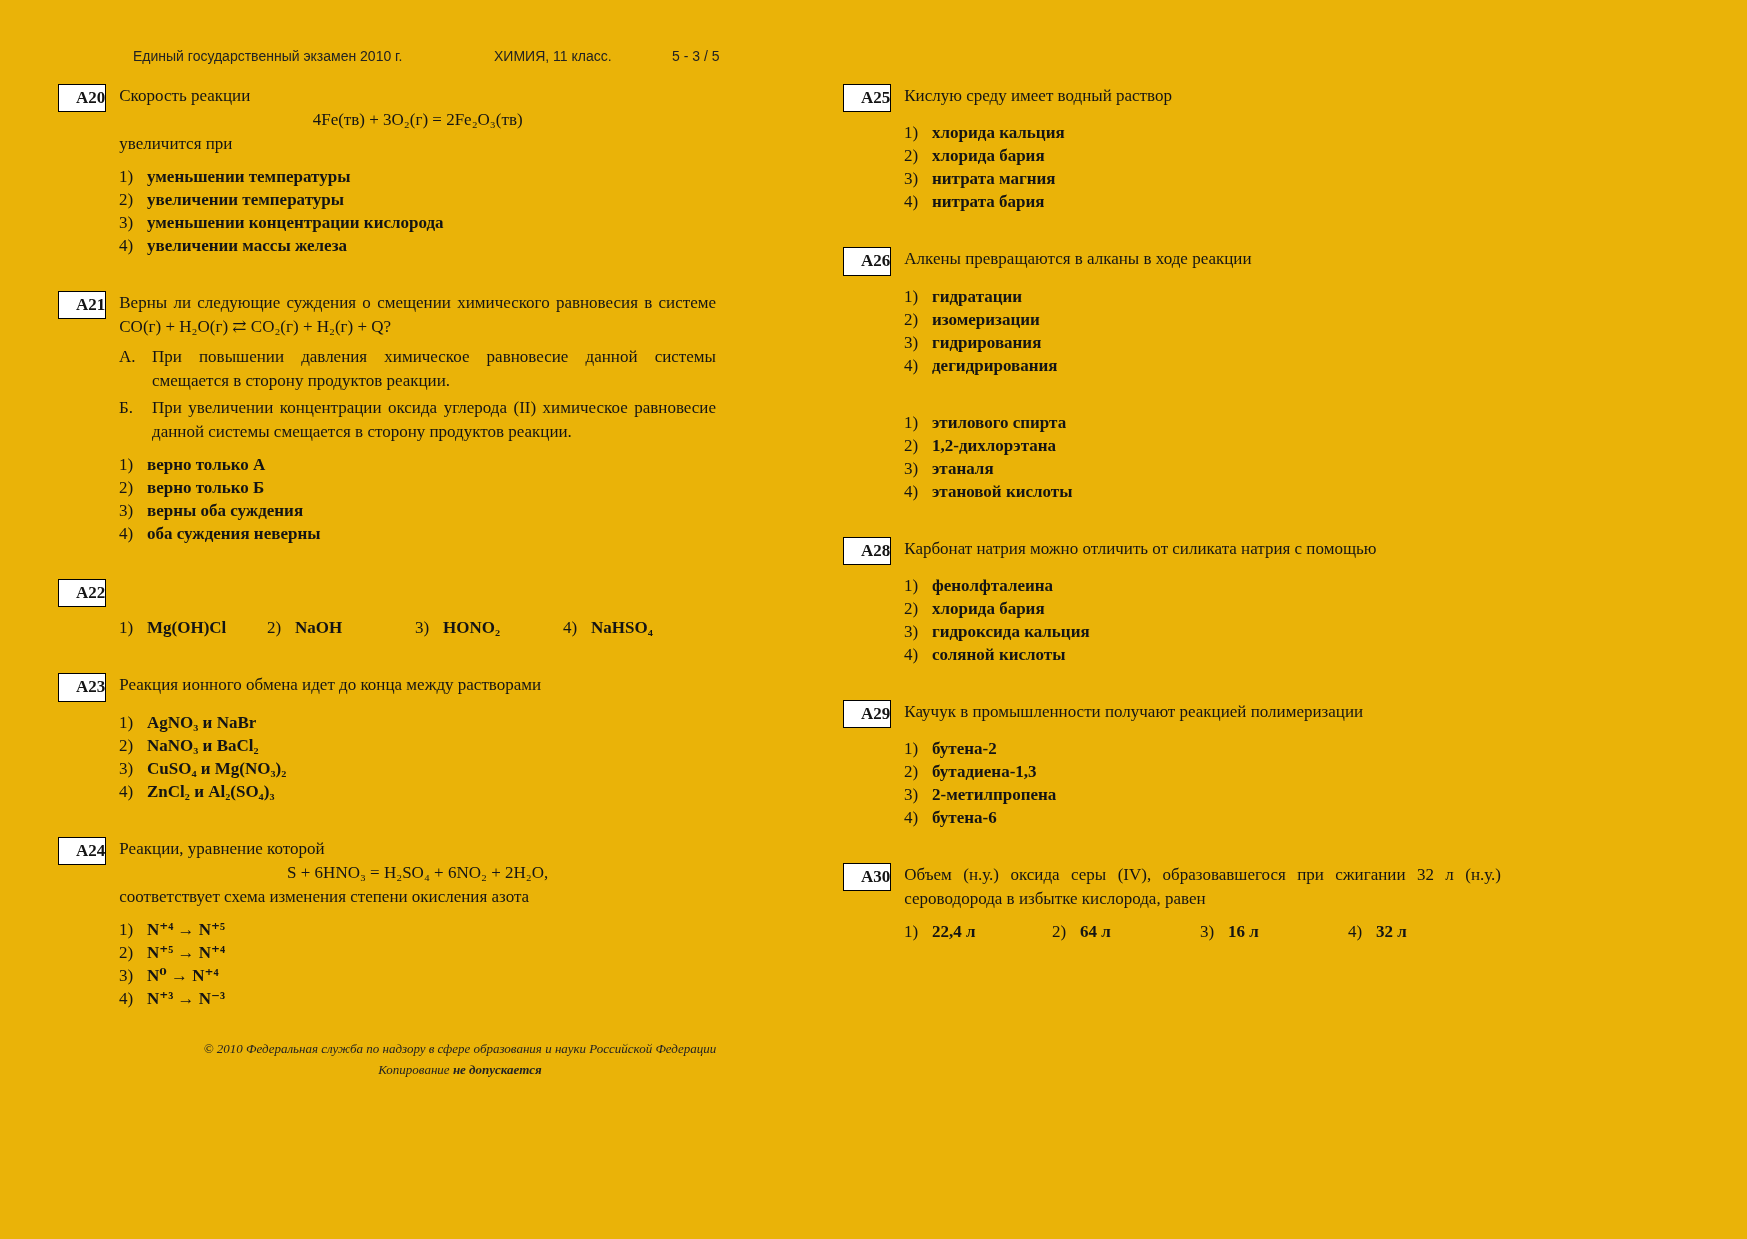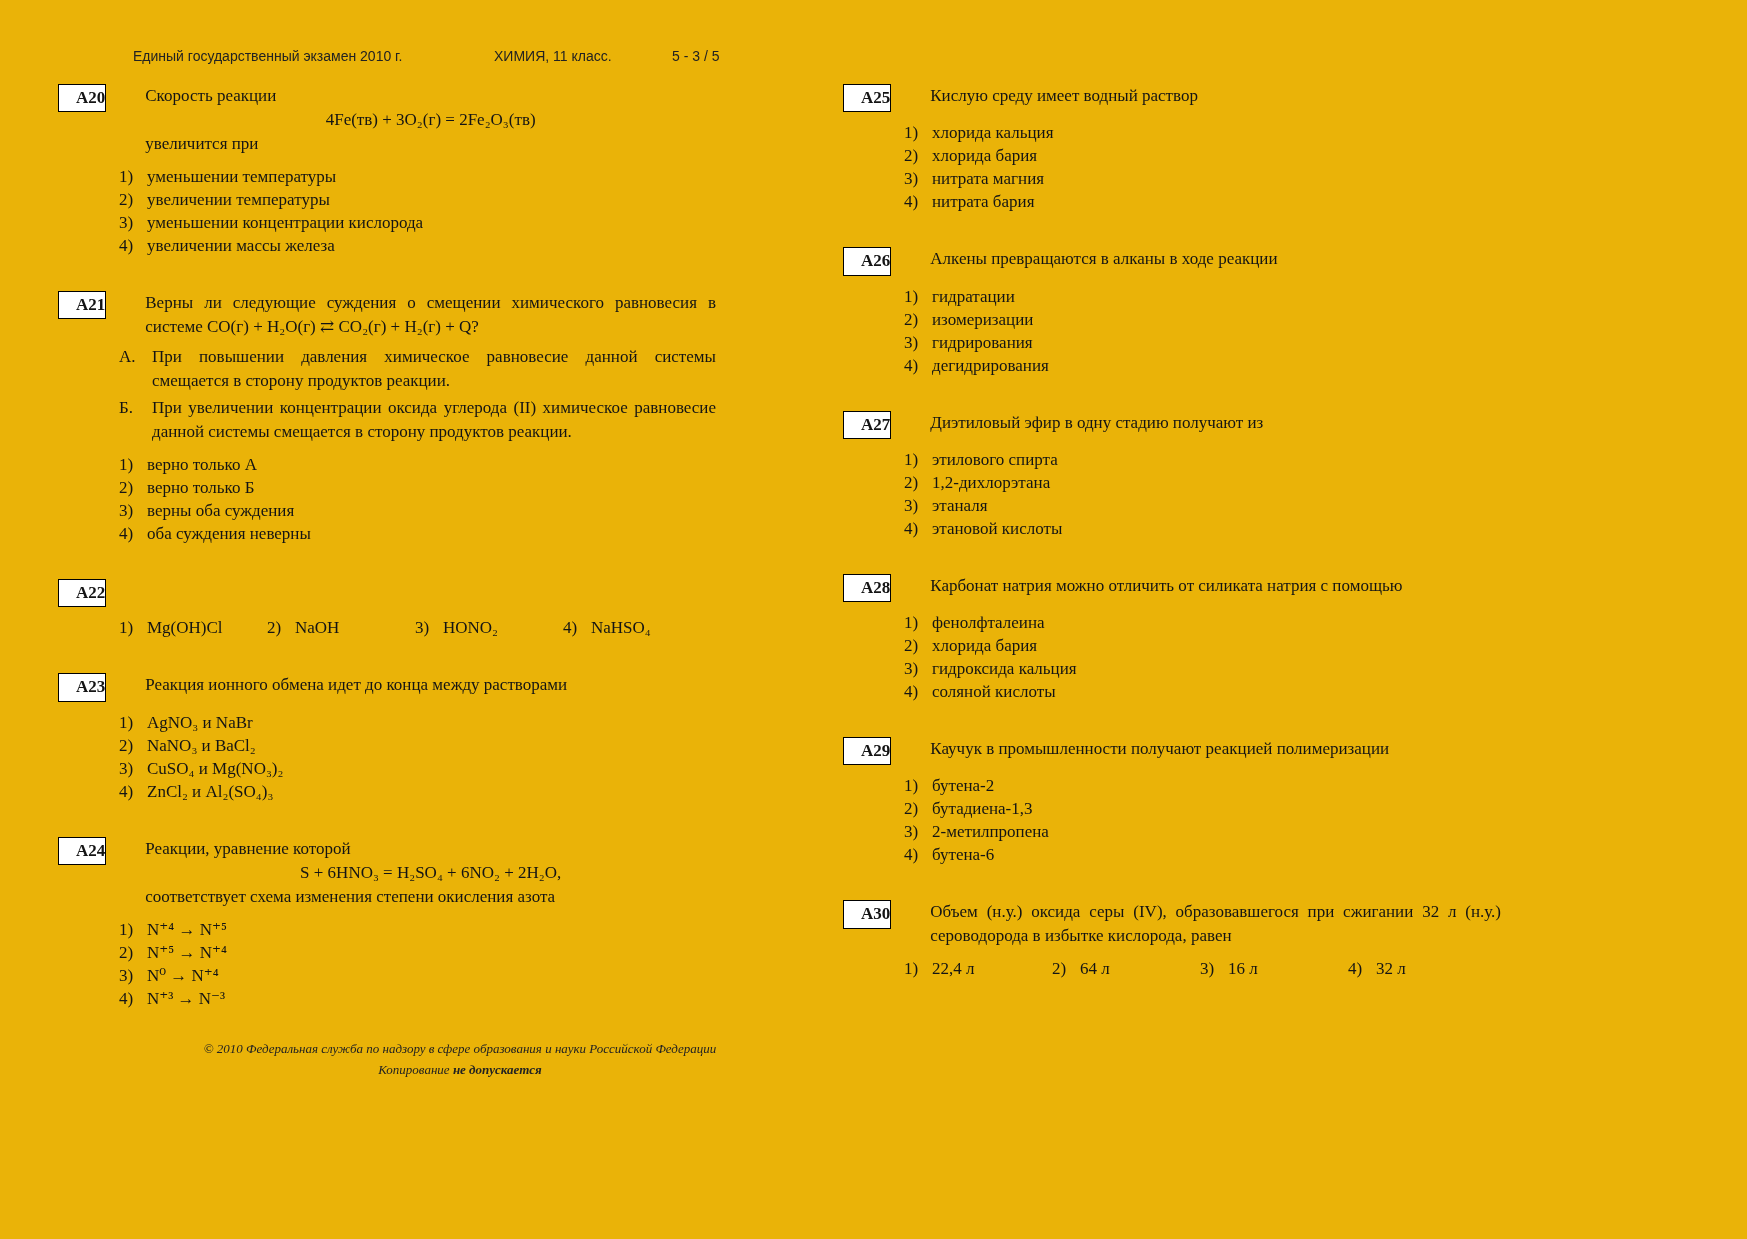"Скорость реакции" .q-body { margin-left: 26px -> none }
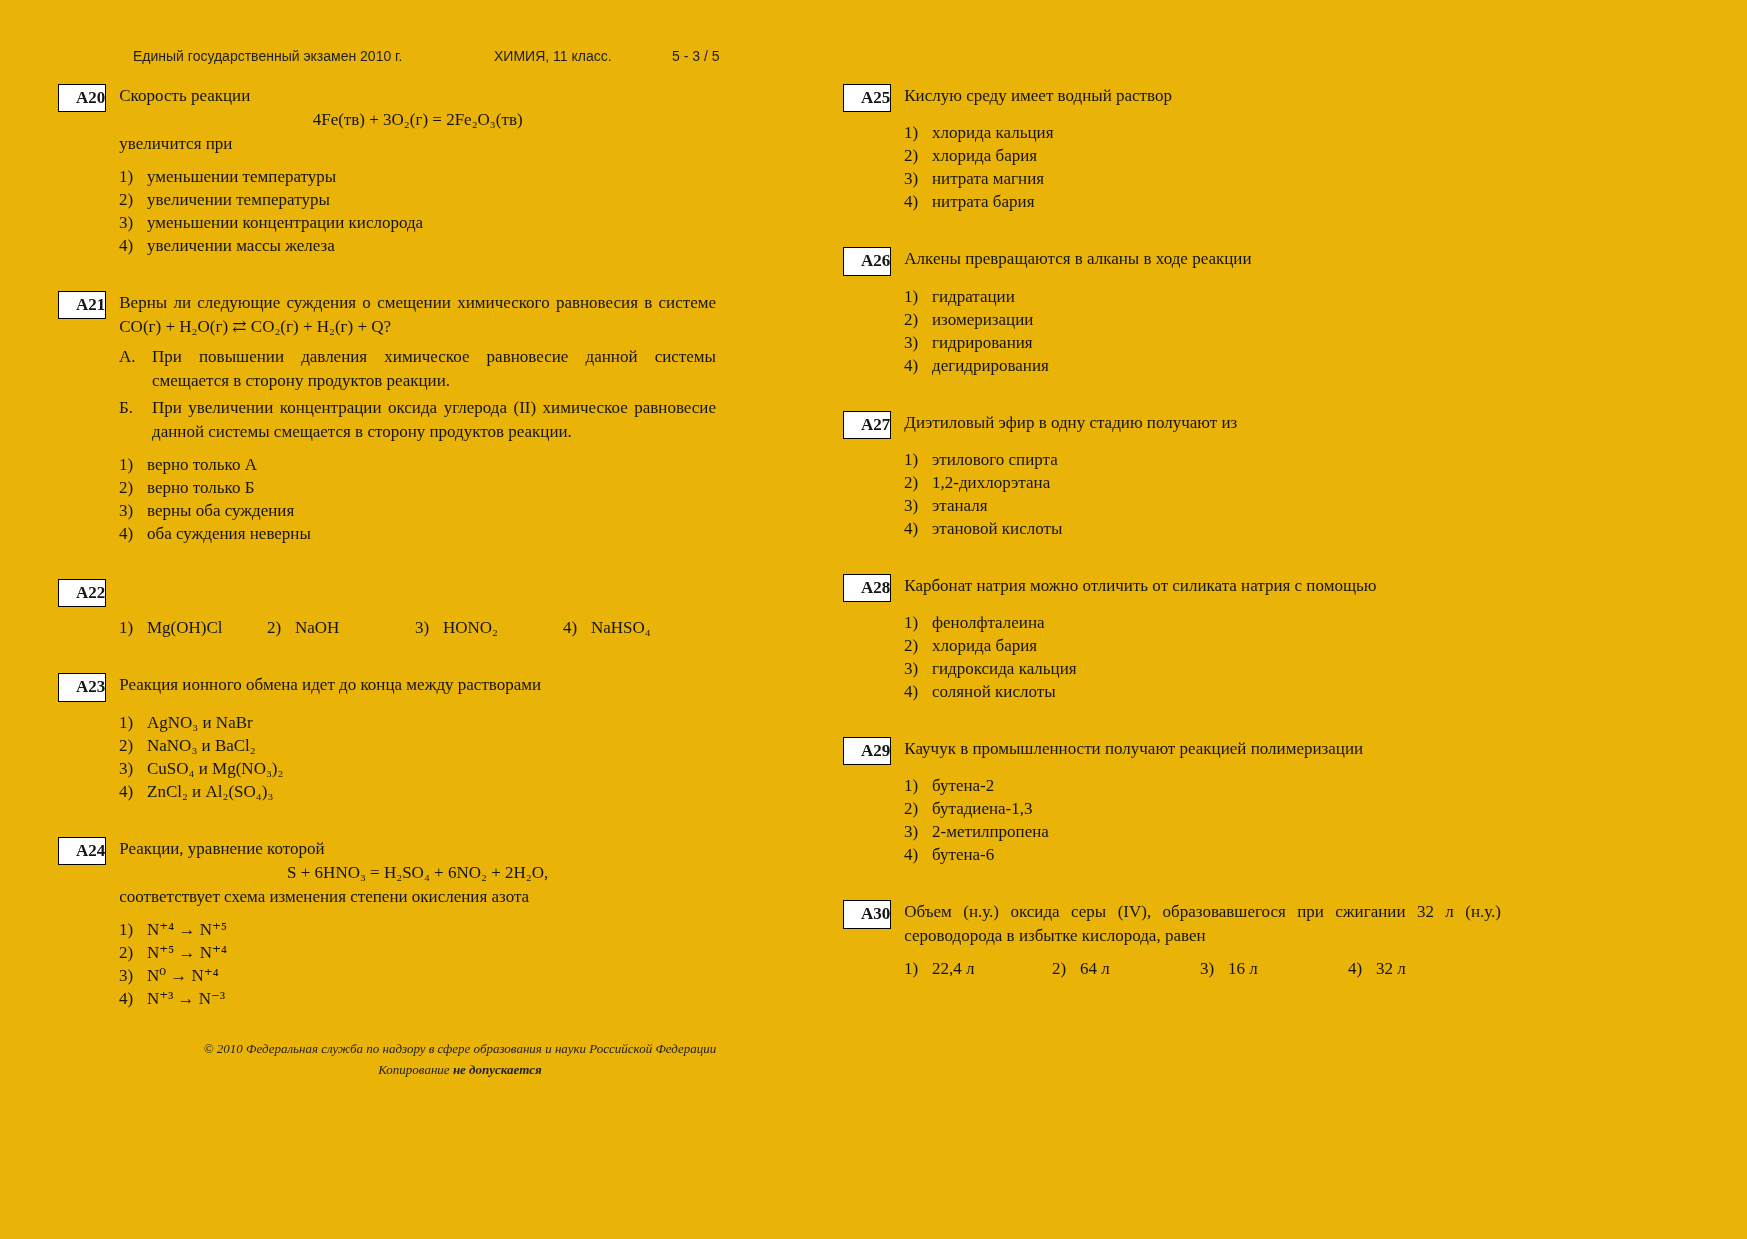"хлорида кальция" .opt-text { font-weight: none -> bold }
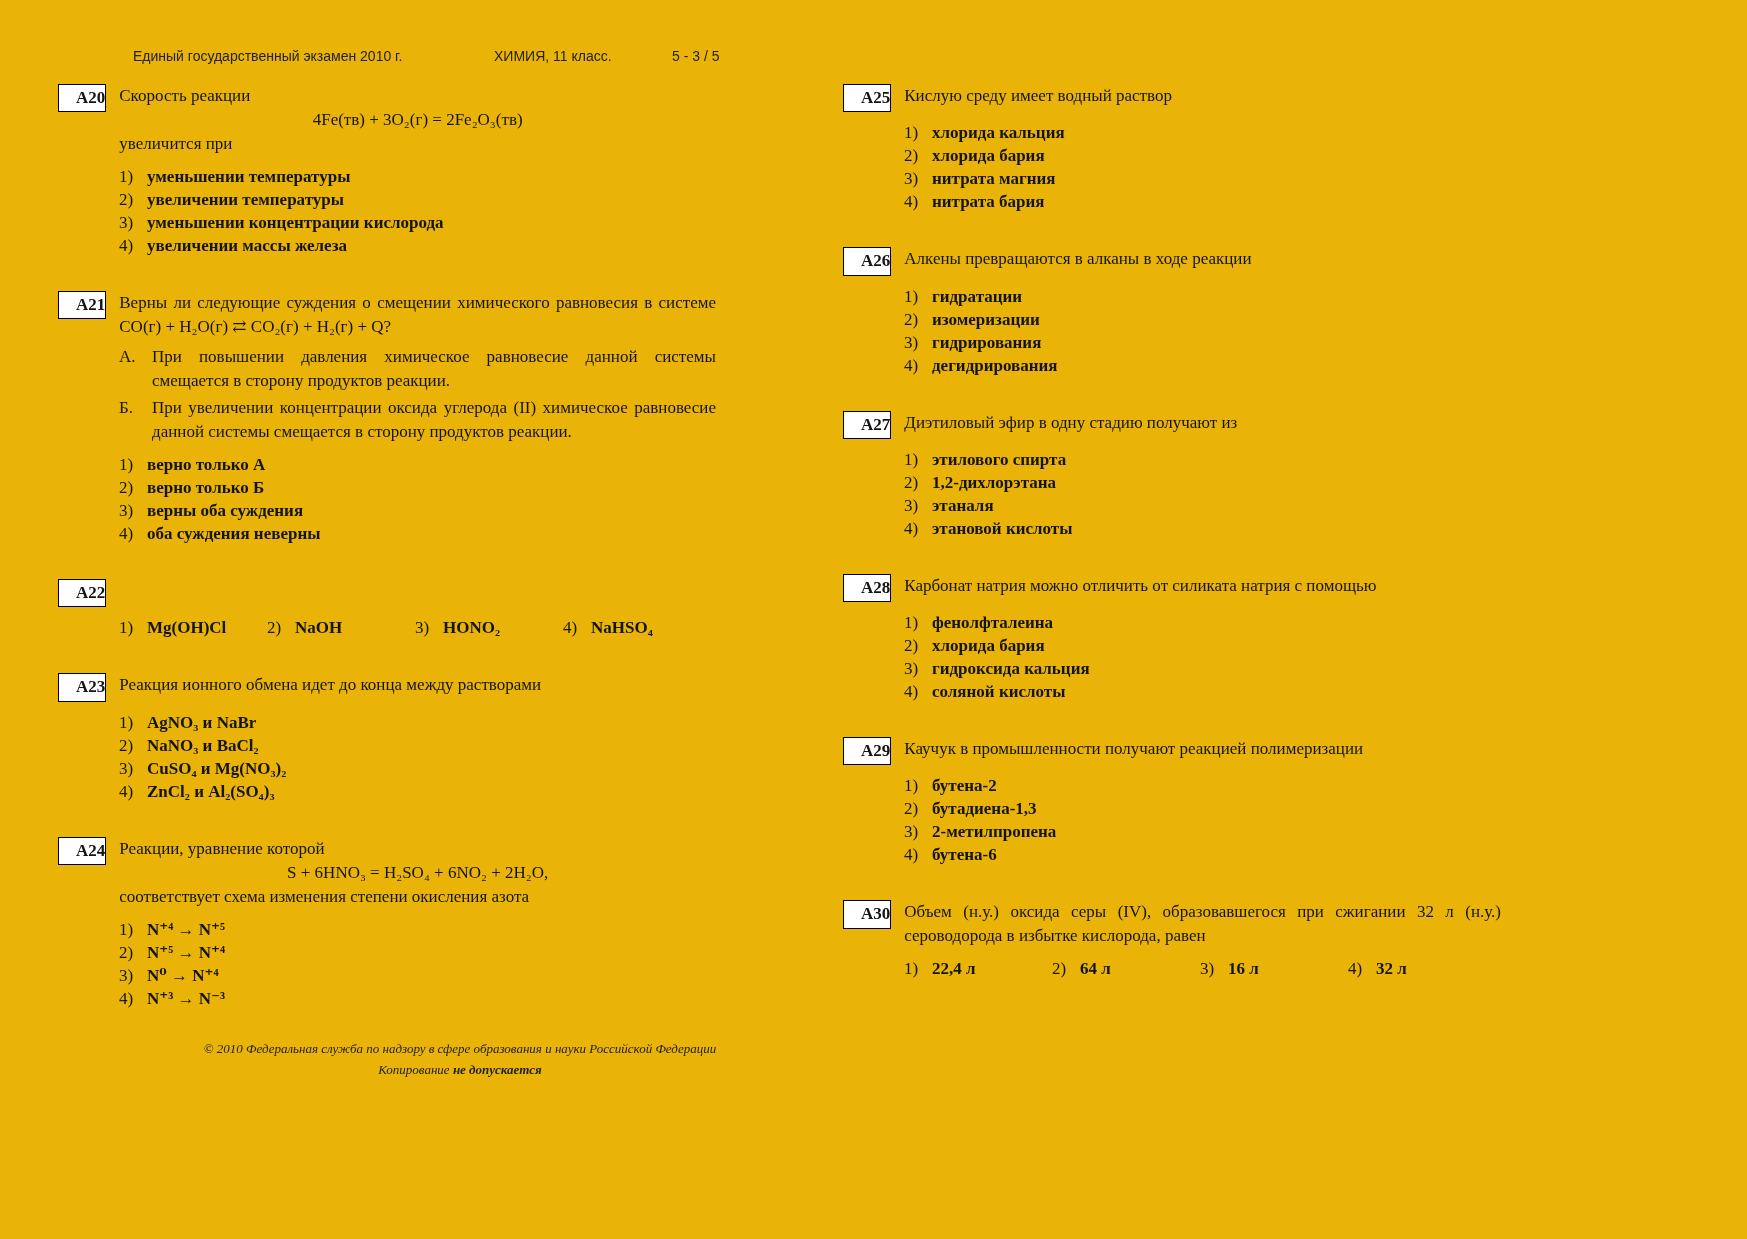"А27" div.q-head { html: <div> <div>А27</div> <div> <div>Диэтиловый эфир в одну стадию получают из</div> </div> </div> -> none }
